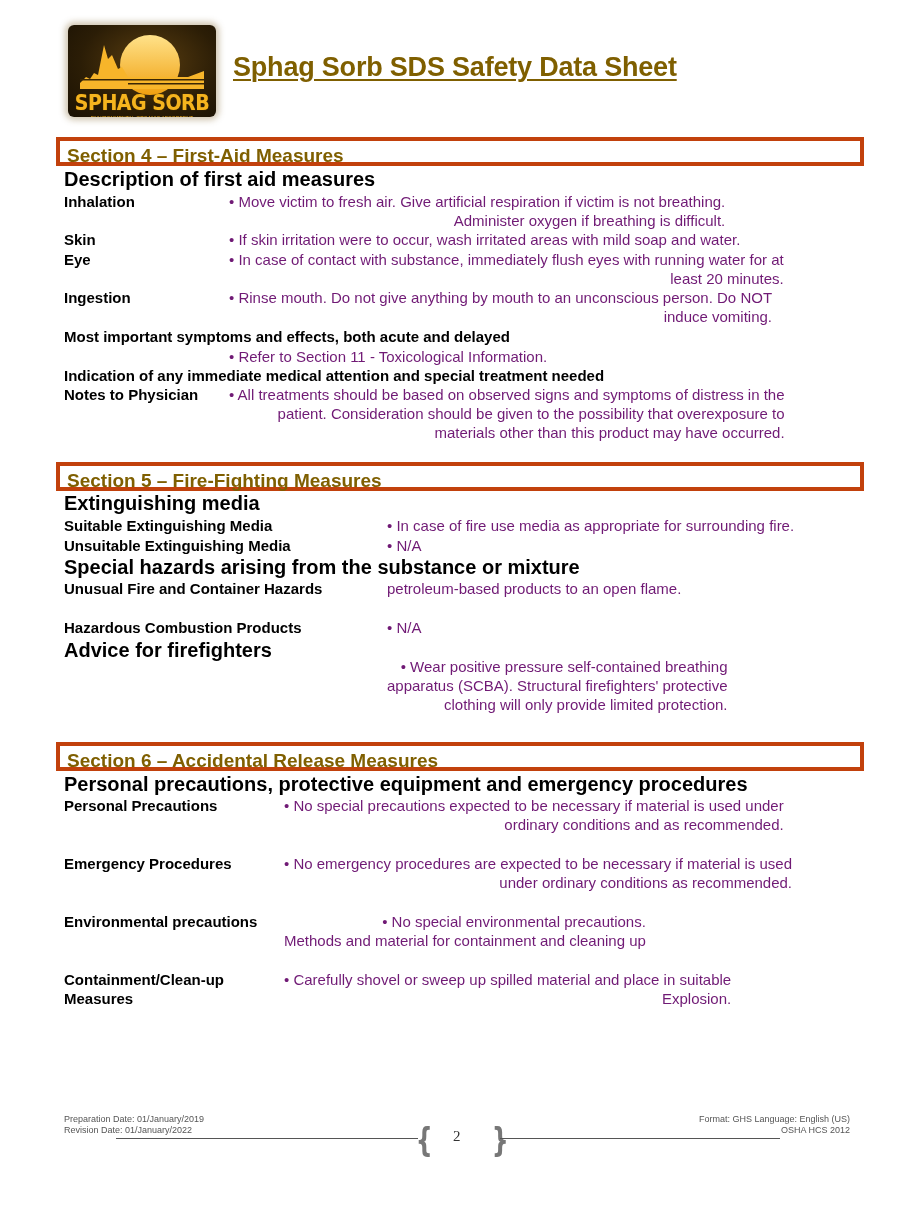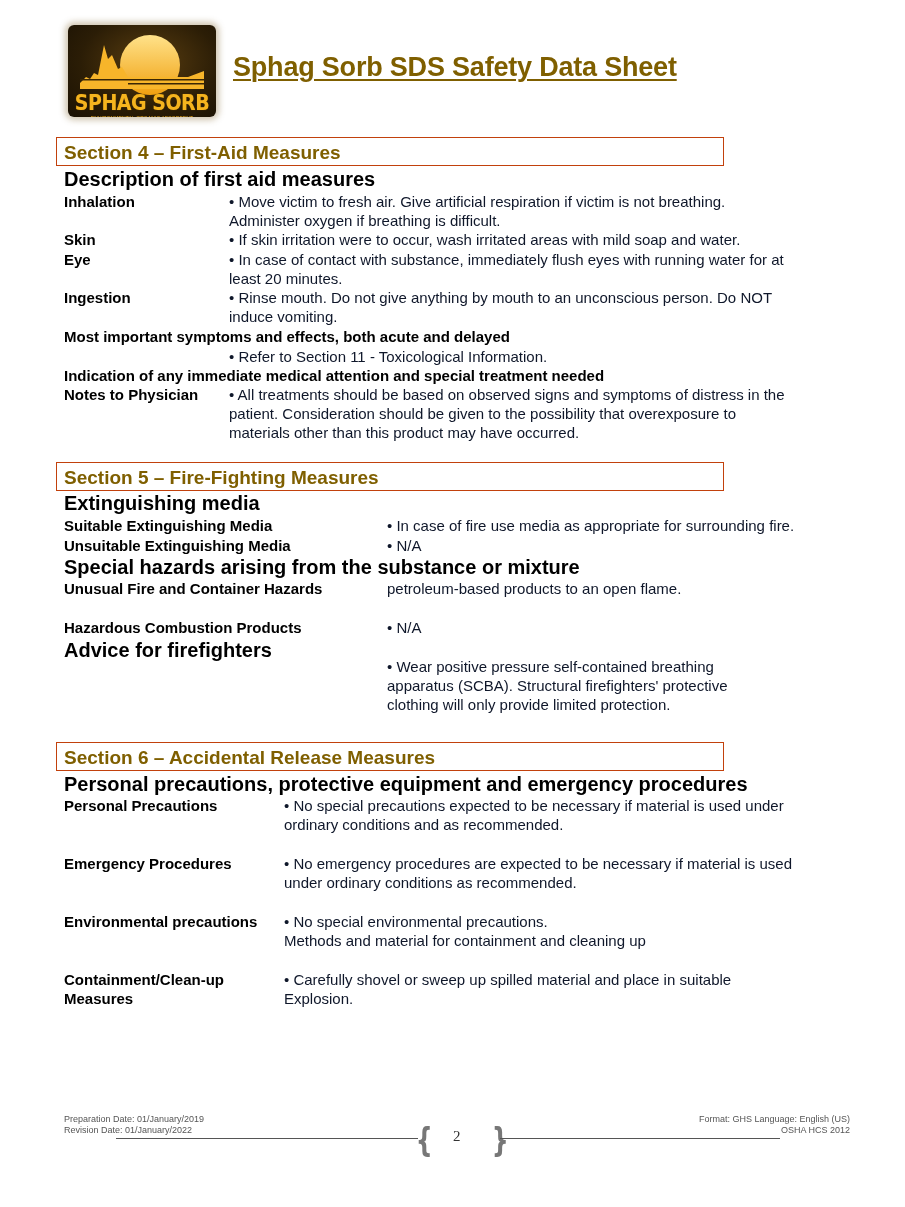"Section 4 – First-Aid Measures" .section-box { border: 1px solid #c2410c -> 4px solid #c2410c; width: 668px -> 808px }
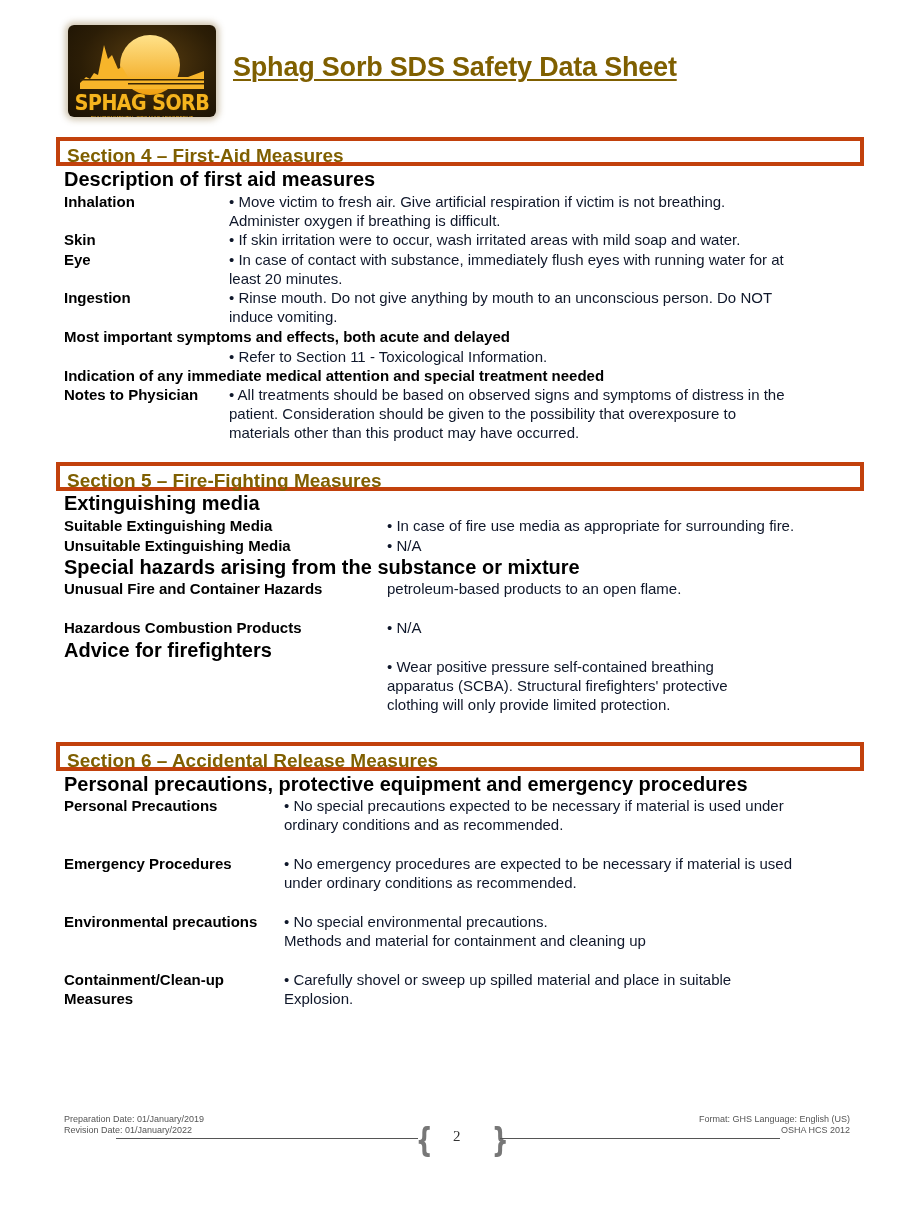"• Move victim to fresh" .val { color: #0f172a -> #701a75; text-align: none -> right }
